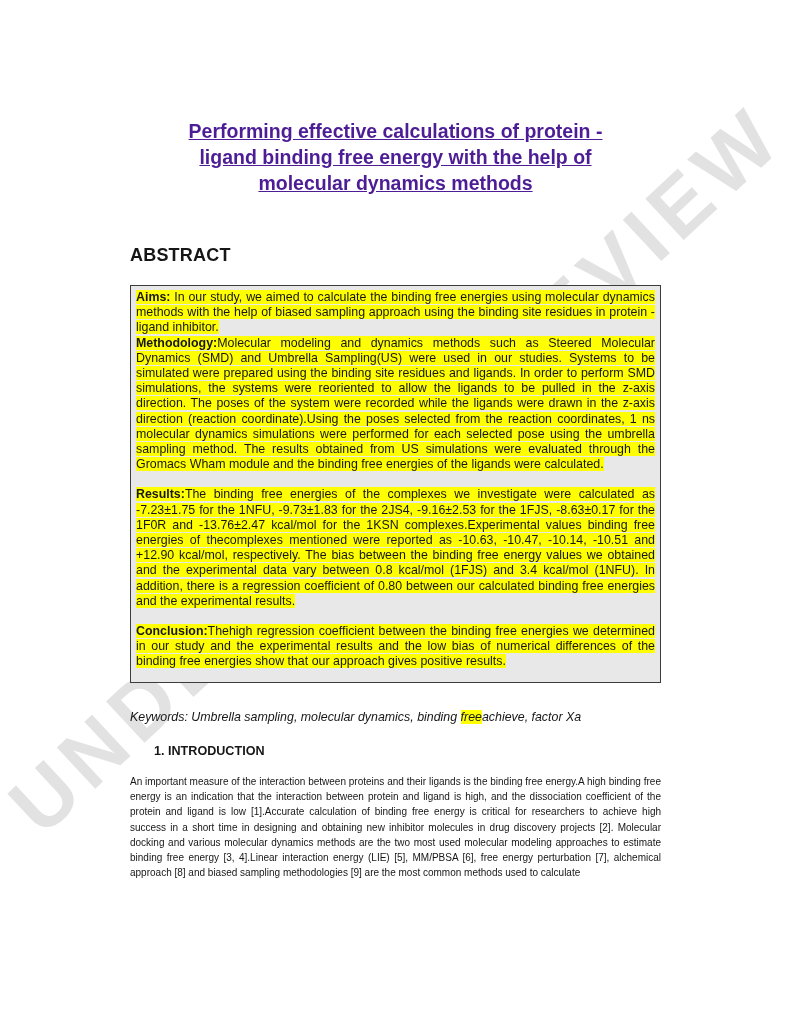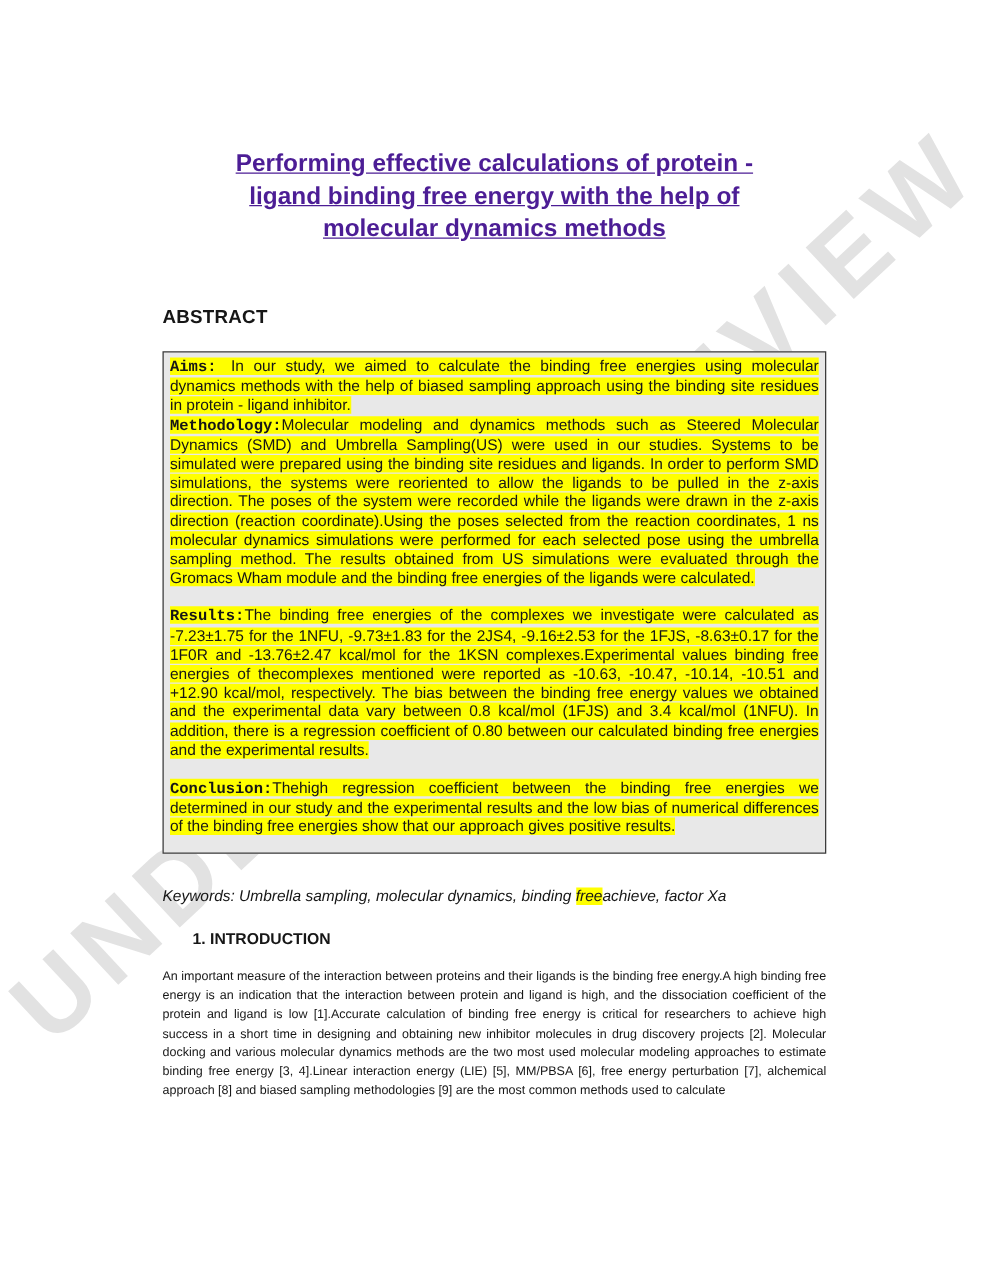"ABSTRACT" .abstract-heading { font-size: 15px -> 18px }
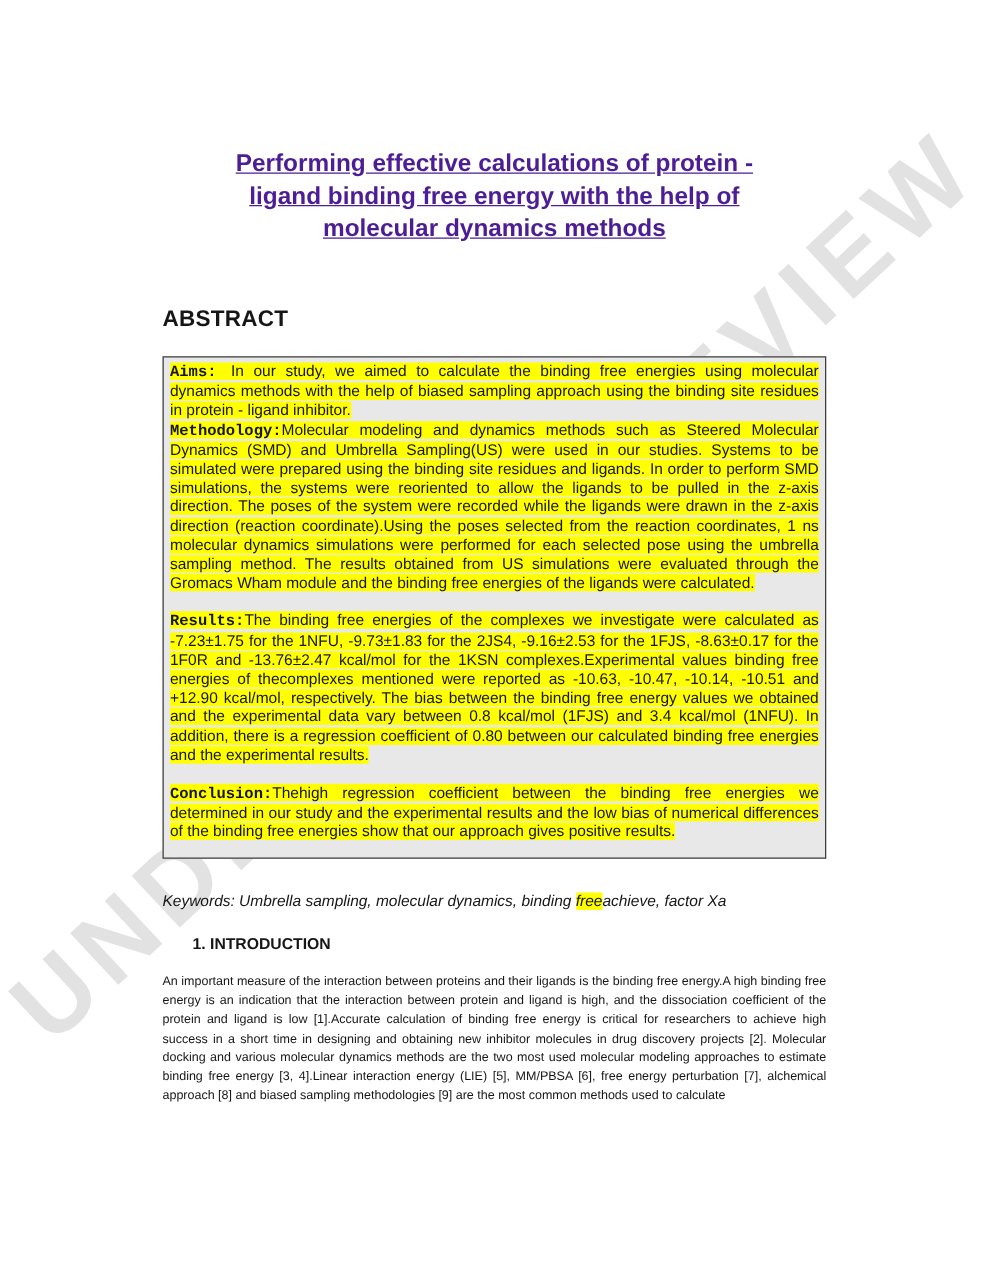"Aims:" .abs-para strong { font-family: Liberation Mono, monospace -> none }
